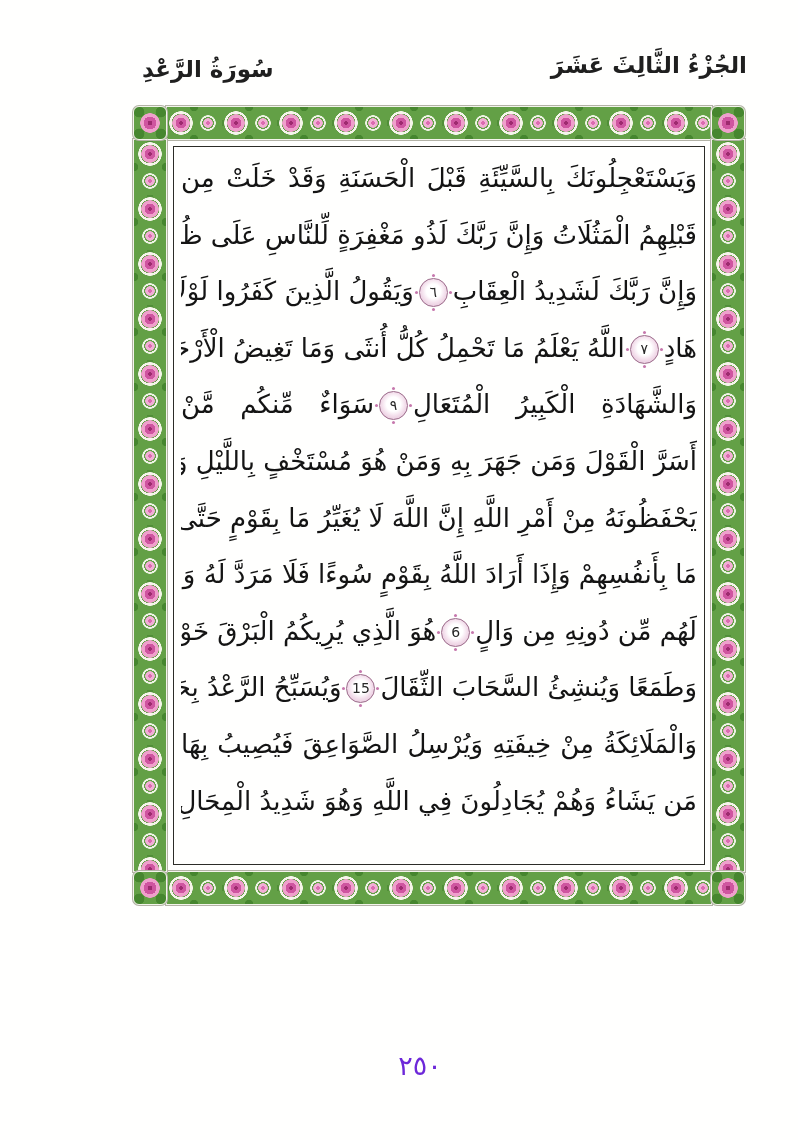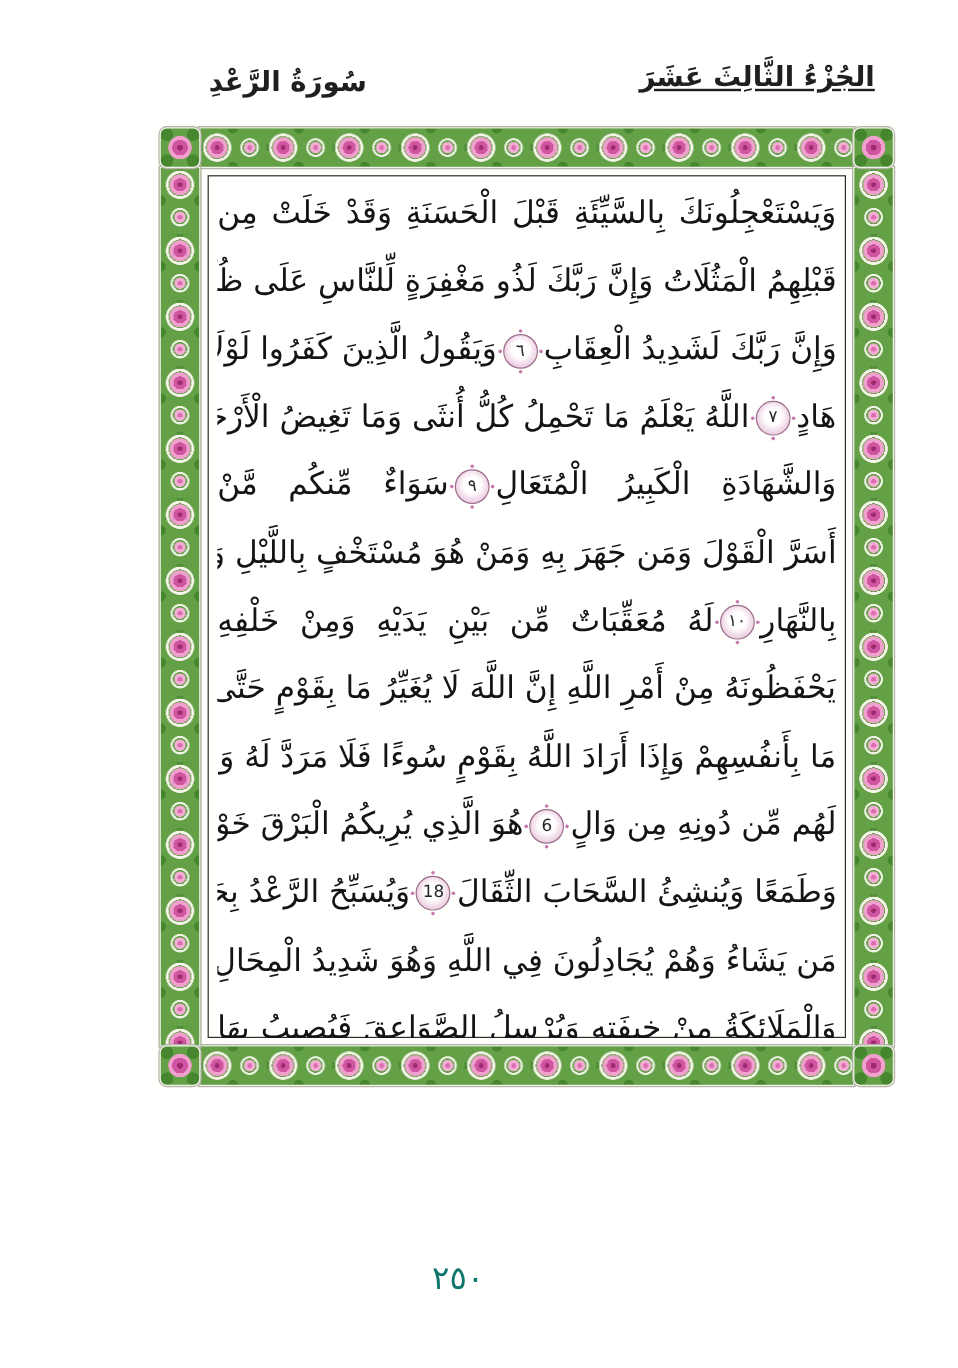"سُورَةُ الرَّعْدِ" .head { margin-left: 32px -> none }
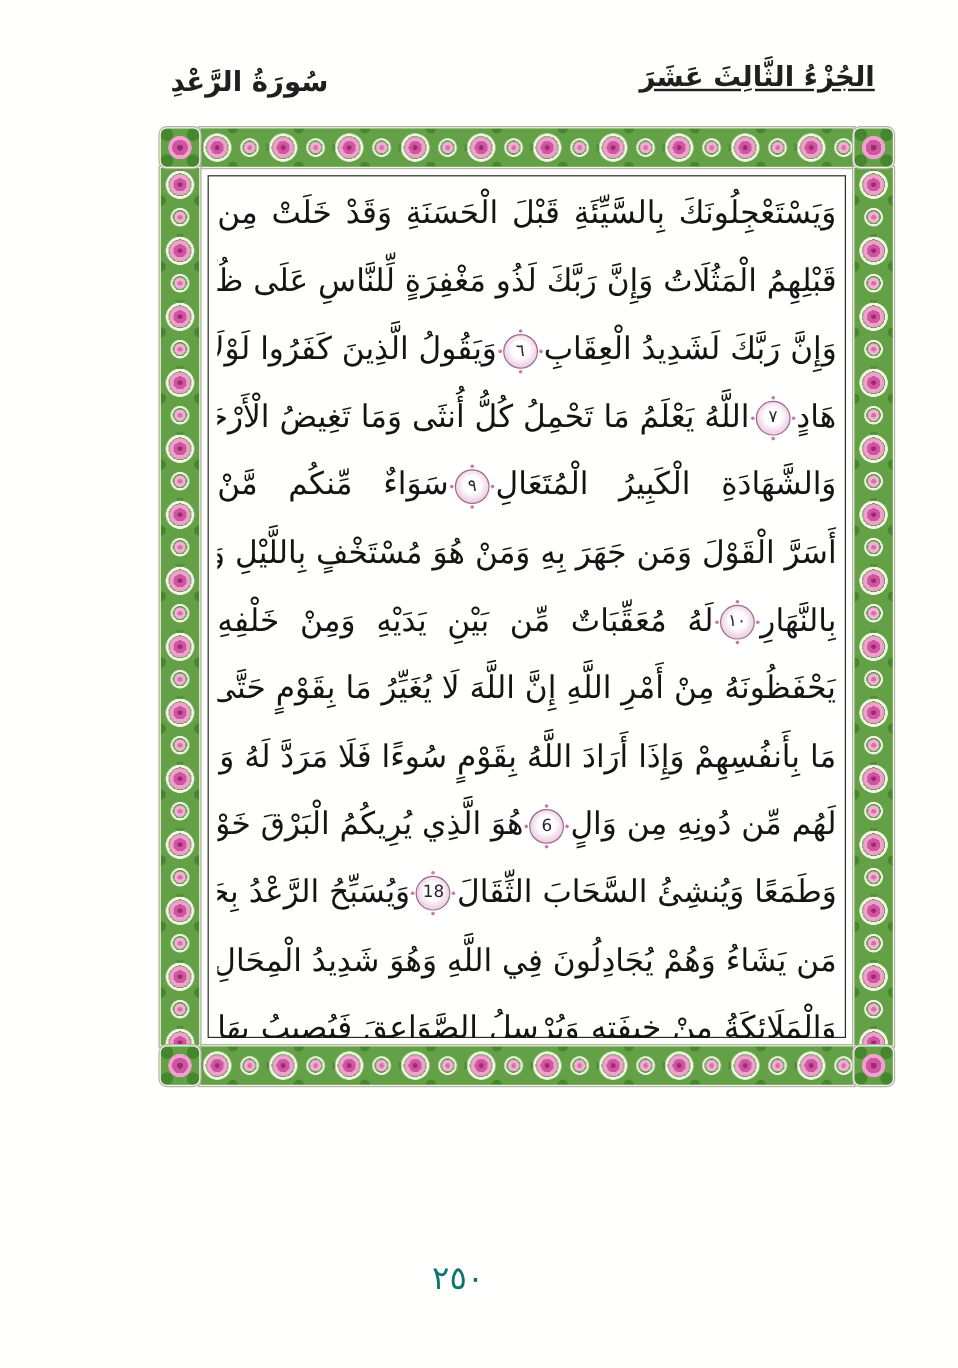"الجُزْءُ الثَّالِثَ عَشَرَ" .head.juz { right: 69px -> 51px; text-decoration: underline -> none }
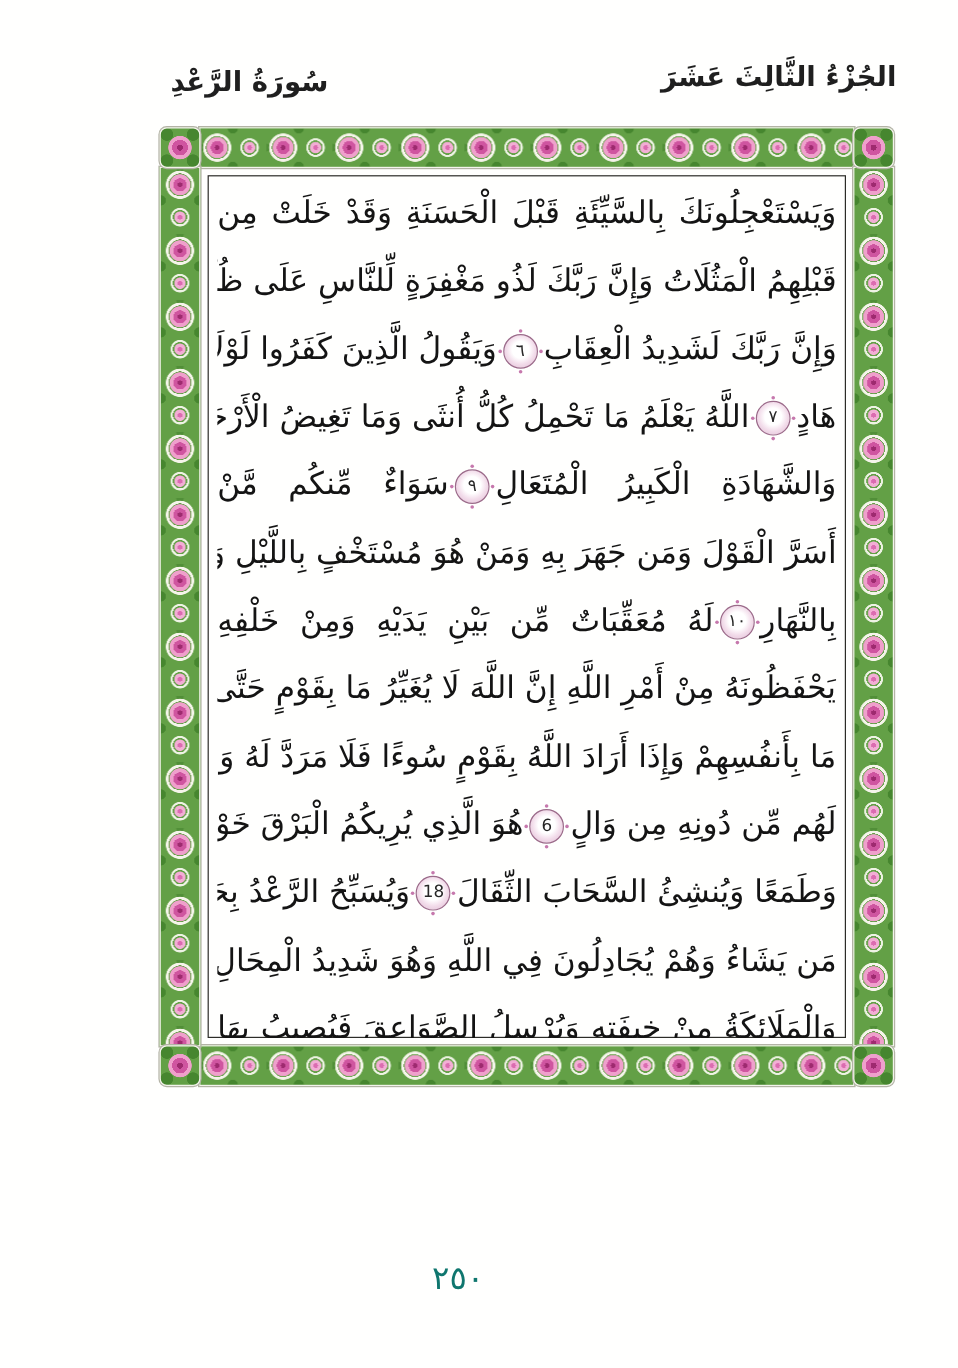"بِالنَّهَارِ١٠لَهُ مُعَقِّبَاتٌ مِّن" div.qline { html: <div><span>بِالنَّهَارِ</span><span>١٠</span><span>لَهُ مُعَقِّبَاتٌ مِّن بَيْنِ يَدَيْهِ وَمِنْ خَلْفِهِ</span></div> -> none }
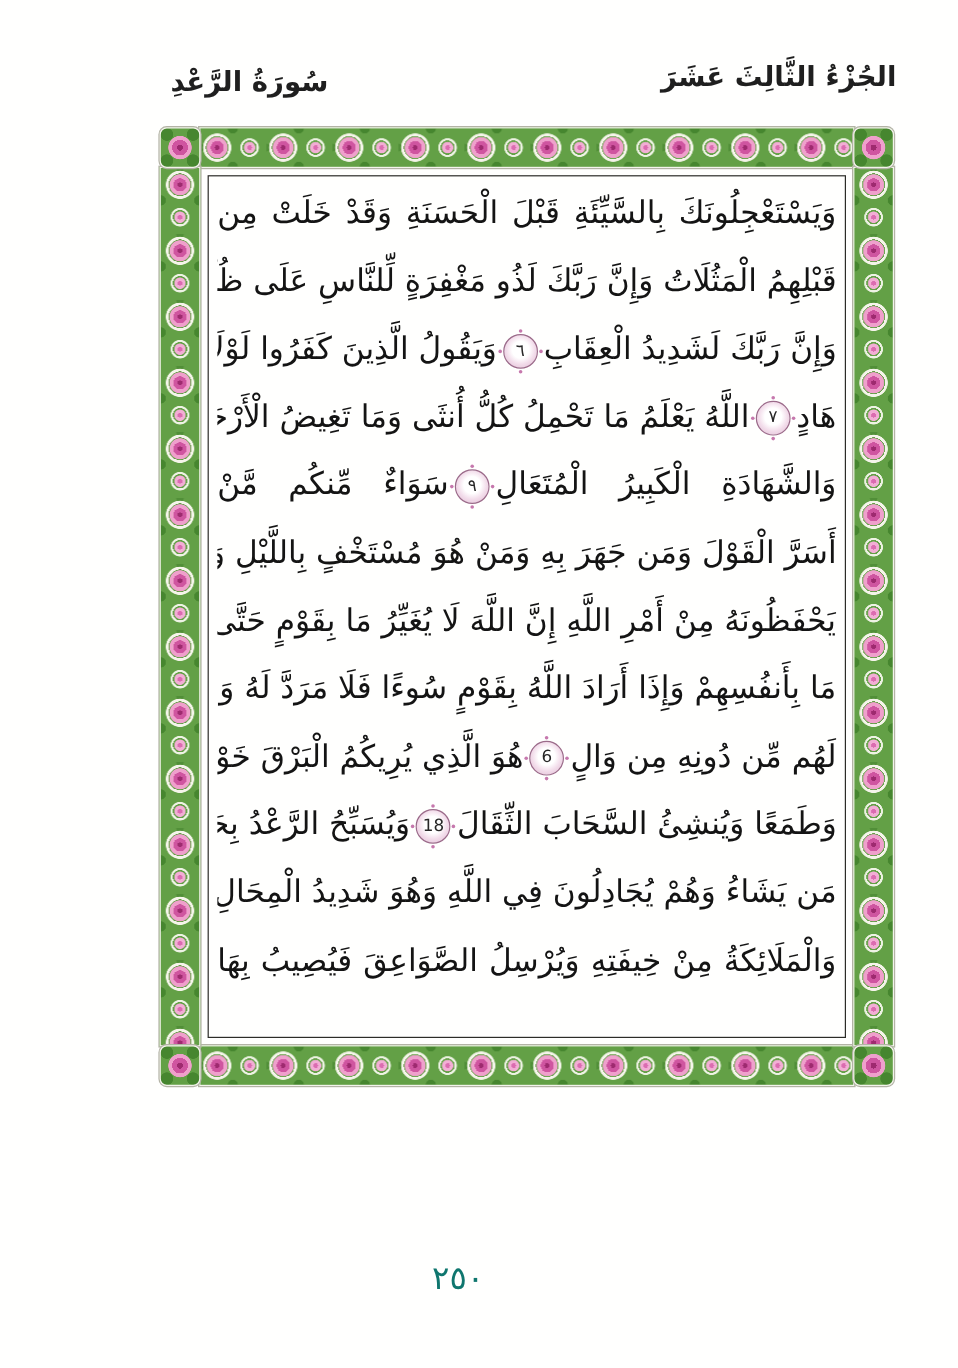"18" span.ayah-marker { text: 18 -> 15 }
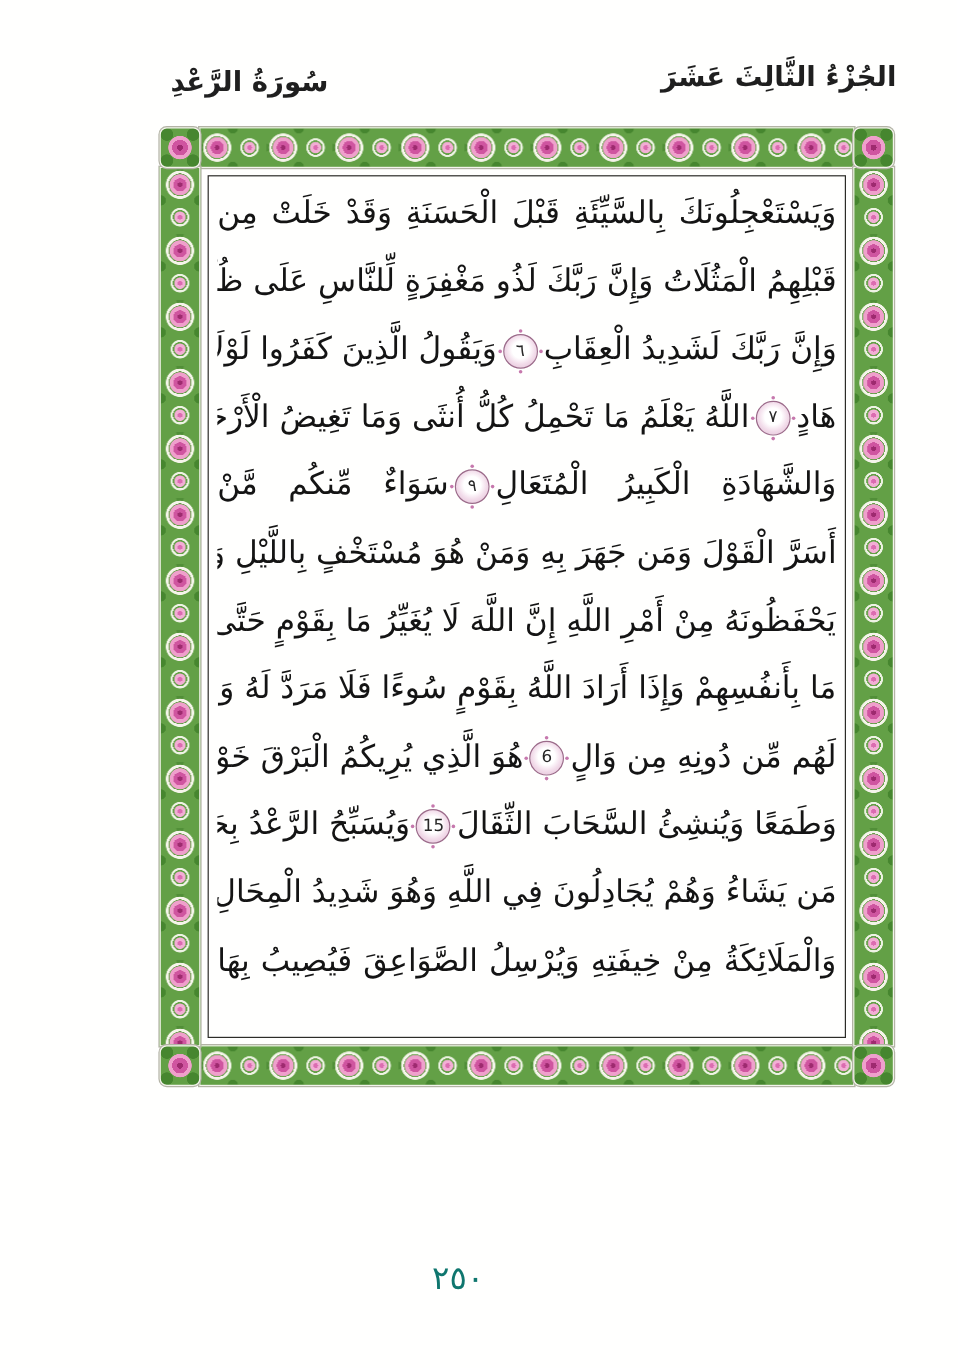"مَن يَشَاءُ وَهُمْ يُجَادِلُونَ فِي" div.qline { order: before "وَالْمَلَائِكَةُ مِنْ خِيفَتِهِ" -> after "وَالْمَلَائِكَةُ مِنْ خِيفَتِهِ" }
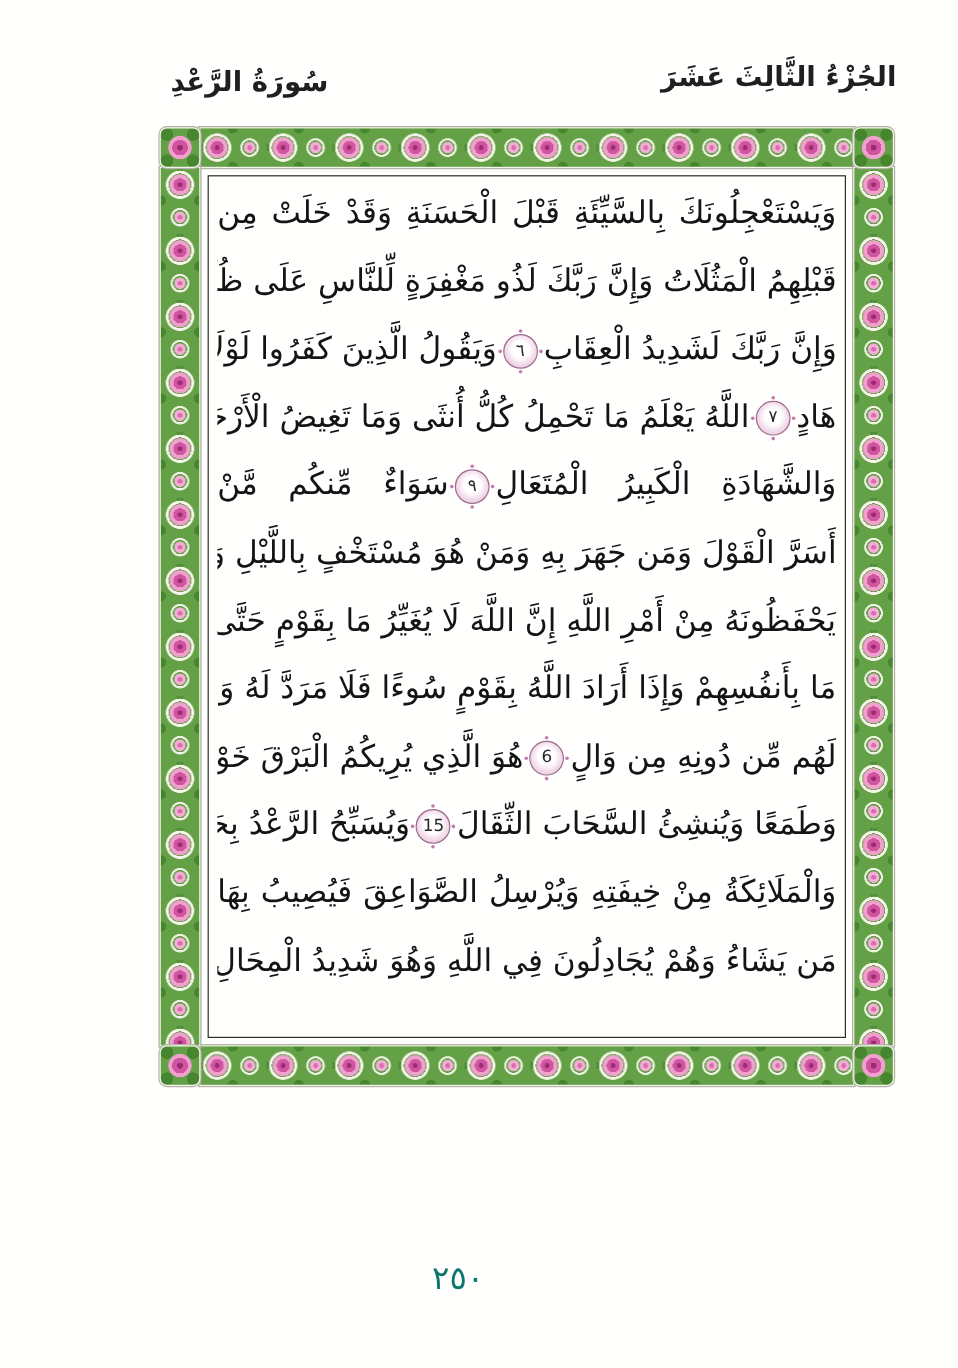"٢٥٠" .page-number { color: #0f766e -> #6d28d9; text-align: left -> center }
